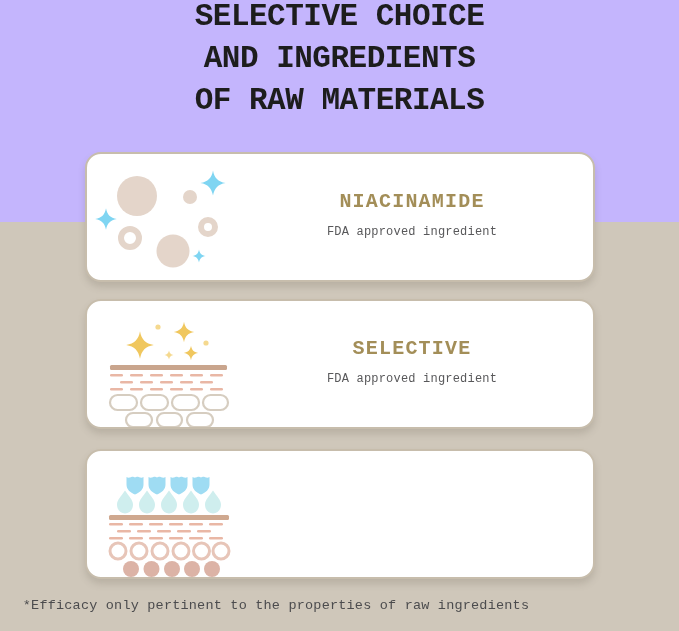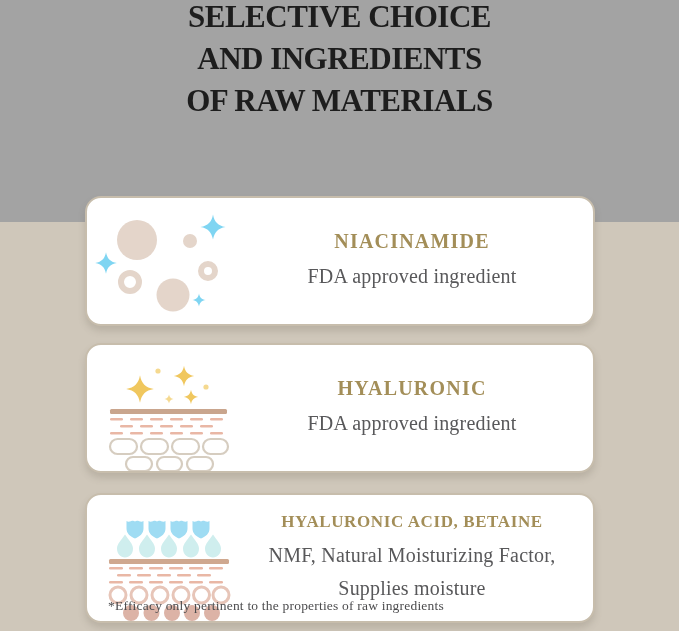"SELECTIVE CHOICE" .page { background: #a3a3a3 -> #c4b5fd; font-family: Liberation Serif, serif -> Liberation Mono, monospace }
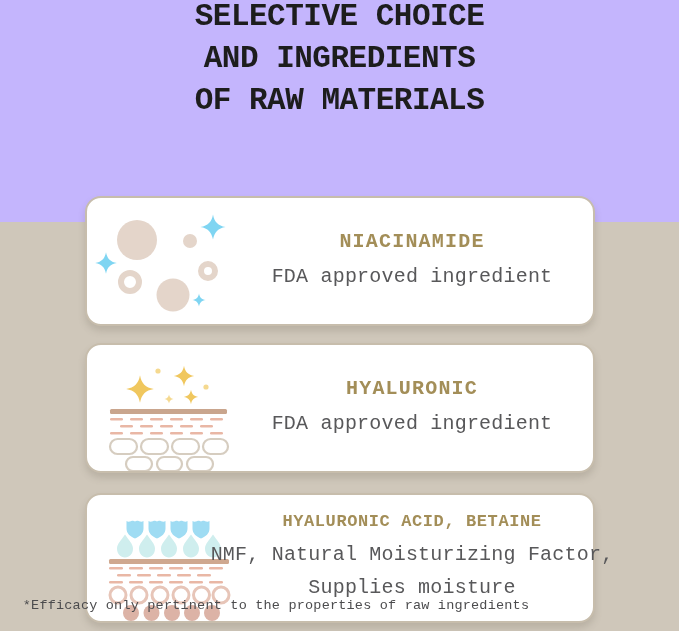"NIACINAMIDE" .card { margin-top: 44px -> none }
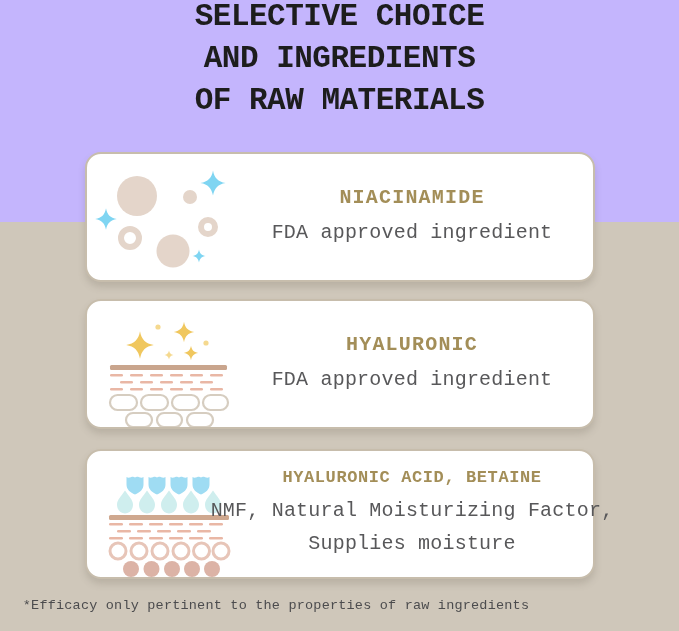"FDA approved ingredient" .card-line { font-size: 20px -> 12px }
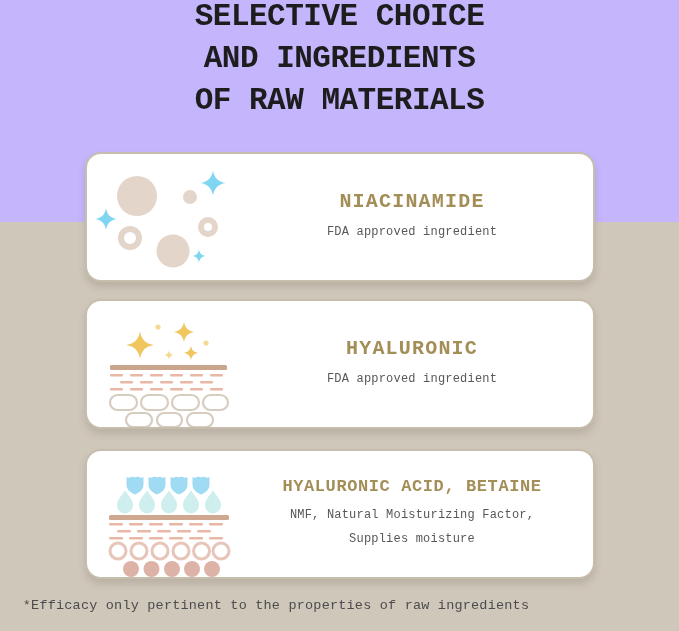"HYALURONIC" h2.card-heading { text: HYALURONIC -> SELECTIVE }
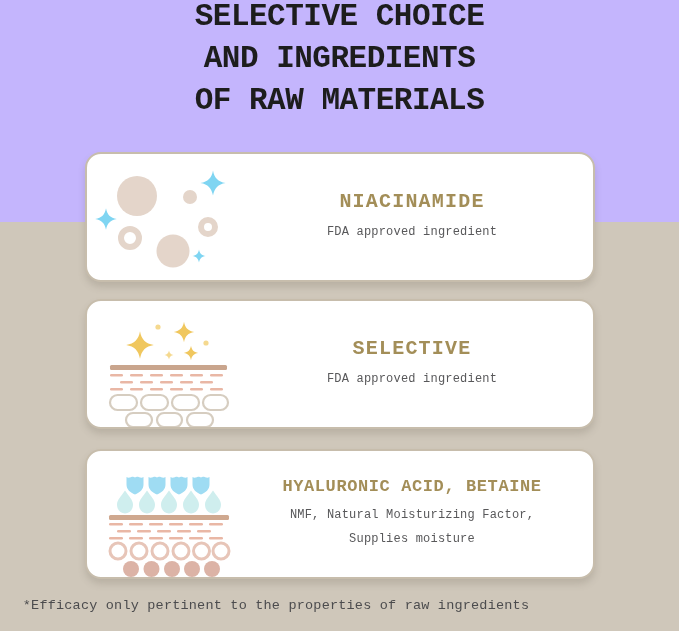"HYALURONIC ACID, BETAINE" div.card-text { html: <div> <h2>HYALURONIC ACID, BETAINE</h2> <p>NMF, Natural Moisturizing Factor,</p> <p>Supplies moisture</p> </div> -> none }
